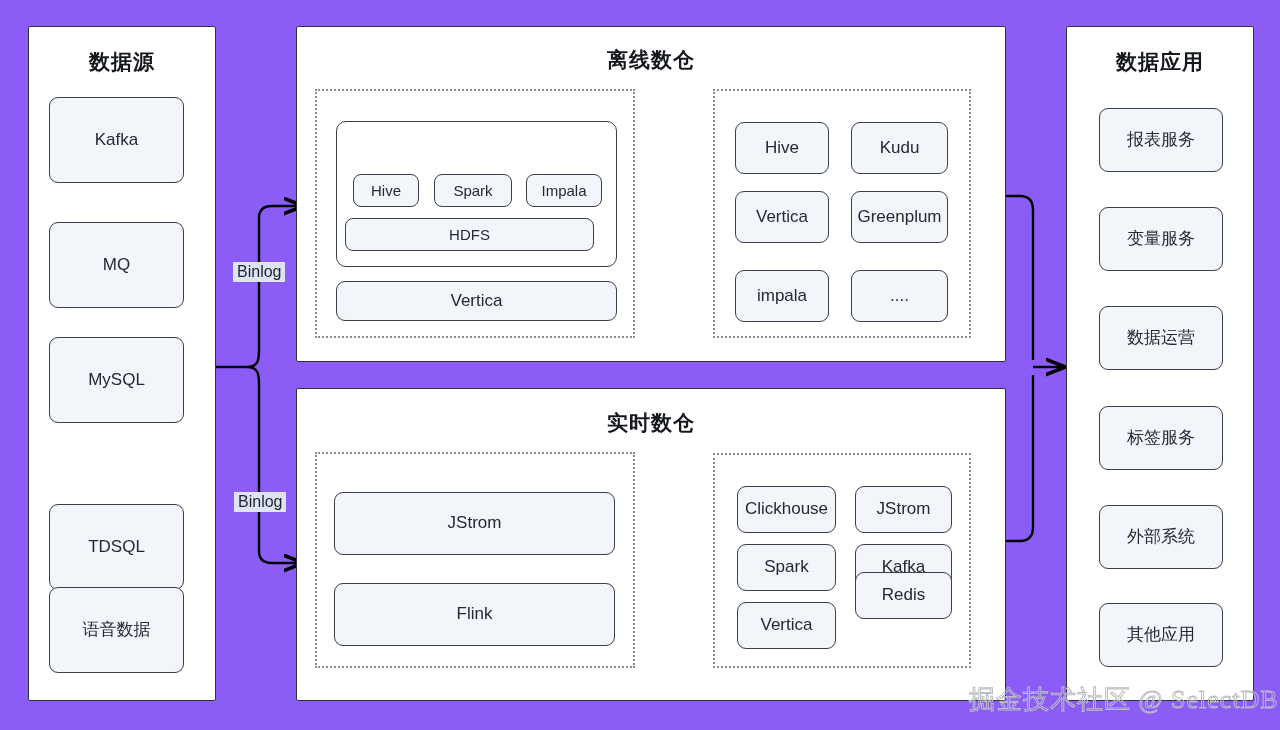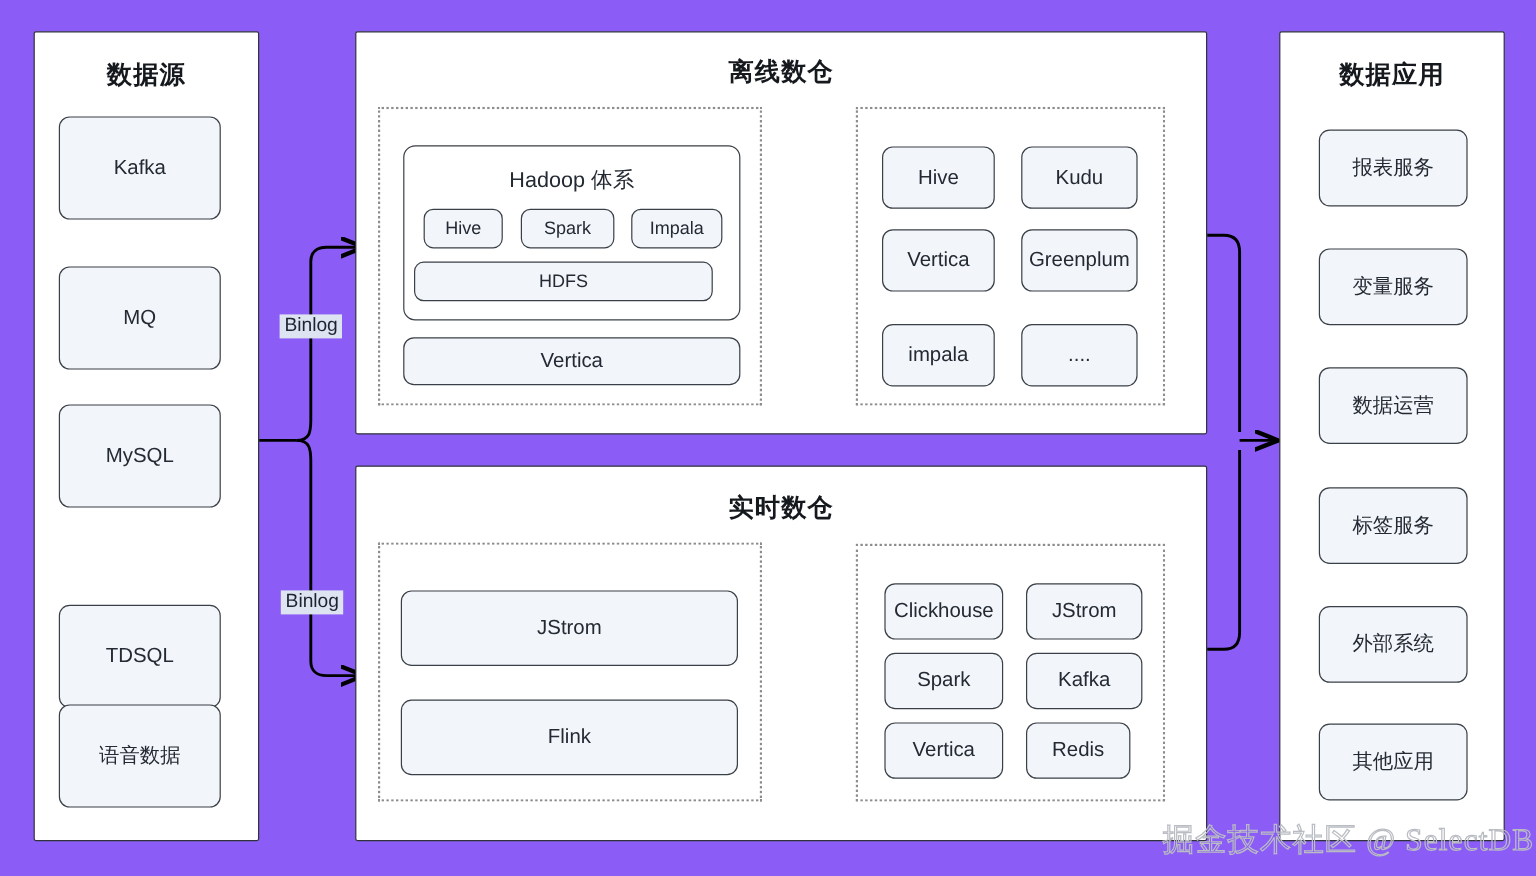"Hadoop 体系" div.group-card-title { html: <div>Hadoop 体系</div> -> none }
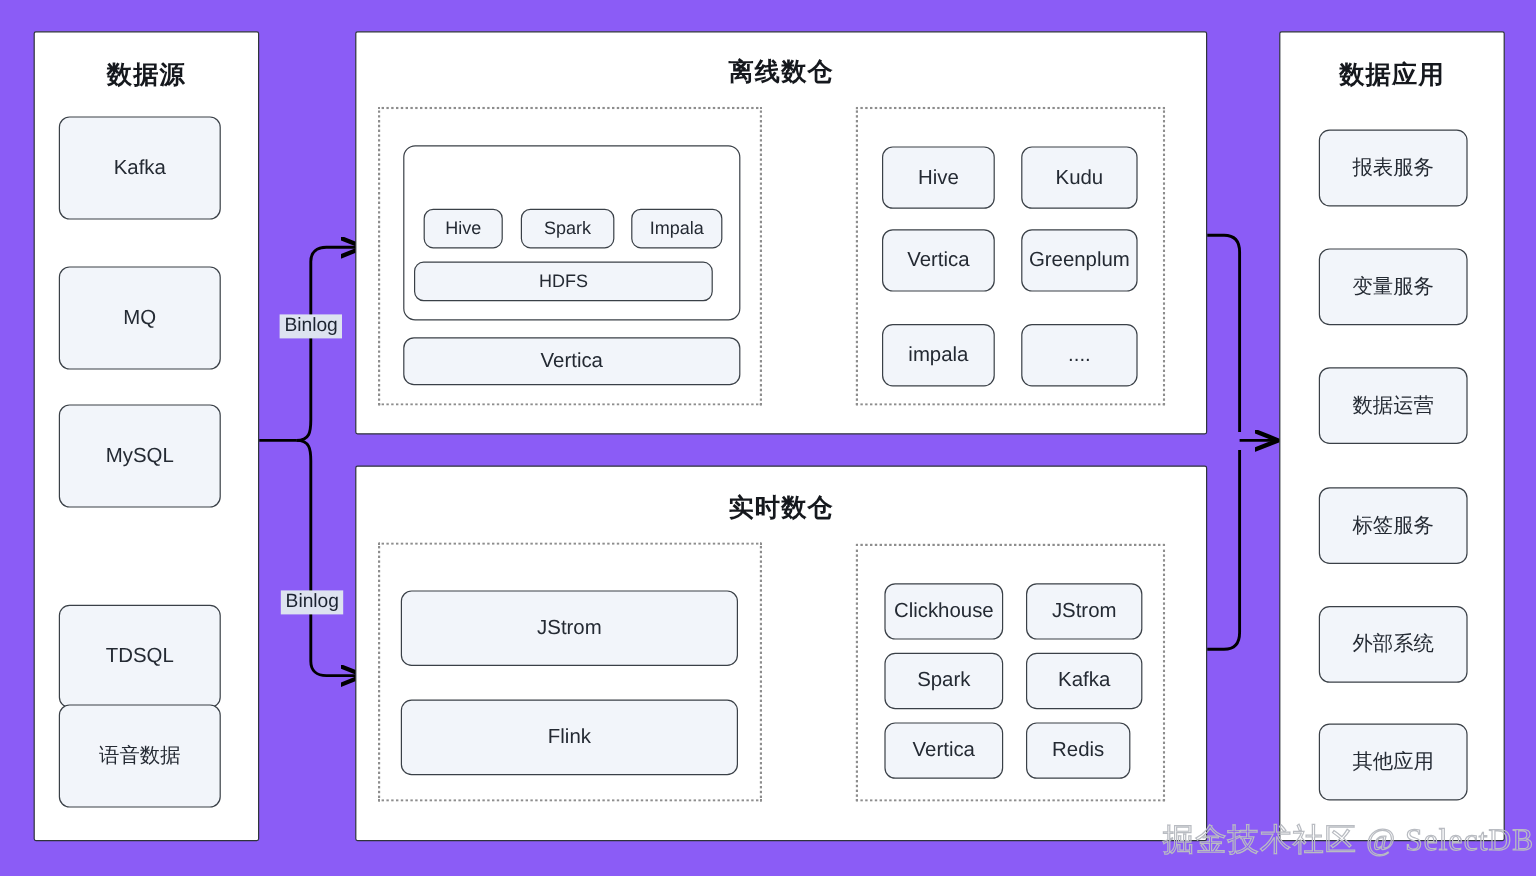"Redis" div.node { top: 602px -> 572px; width: 87px -> 97px }
